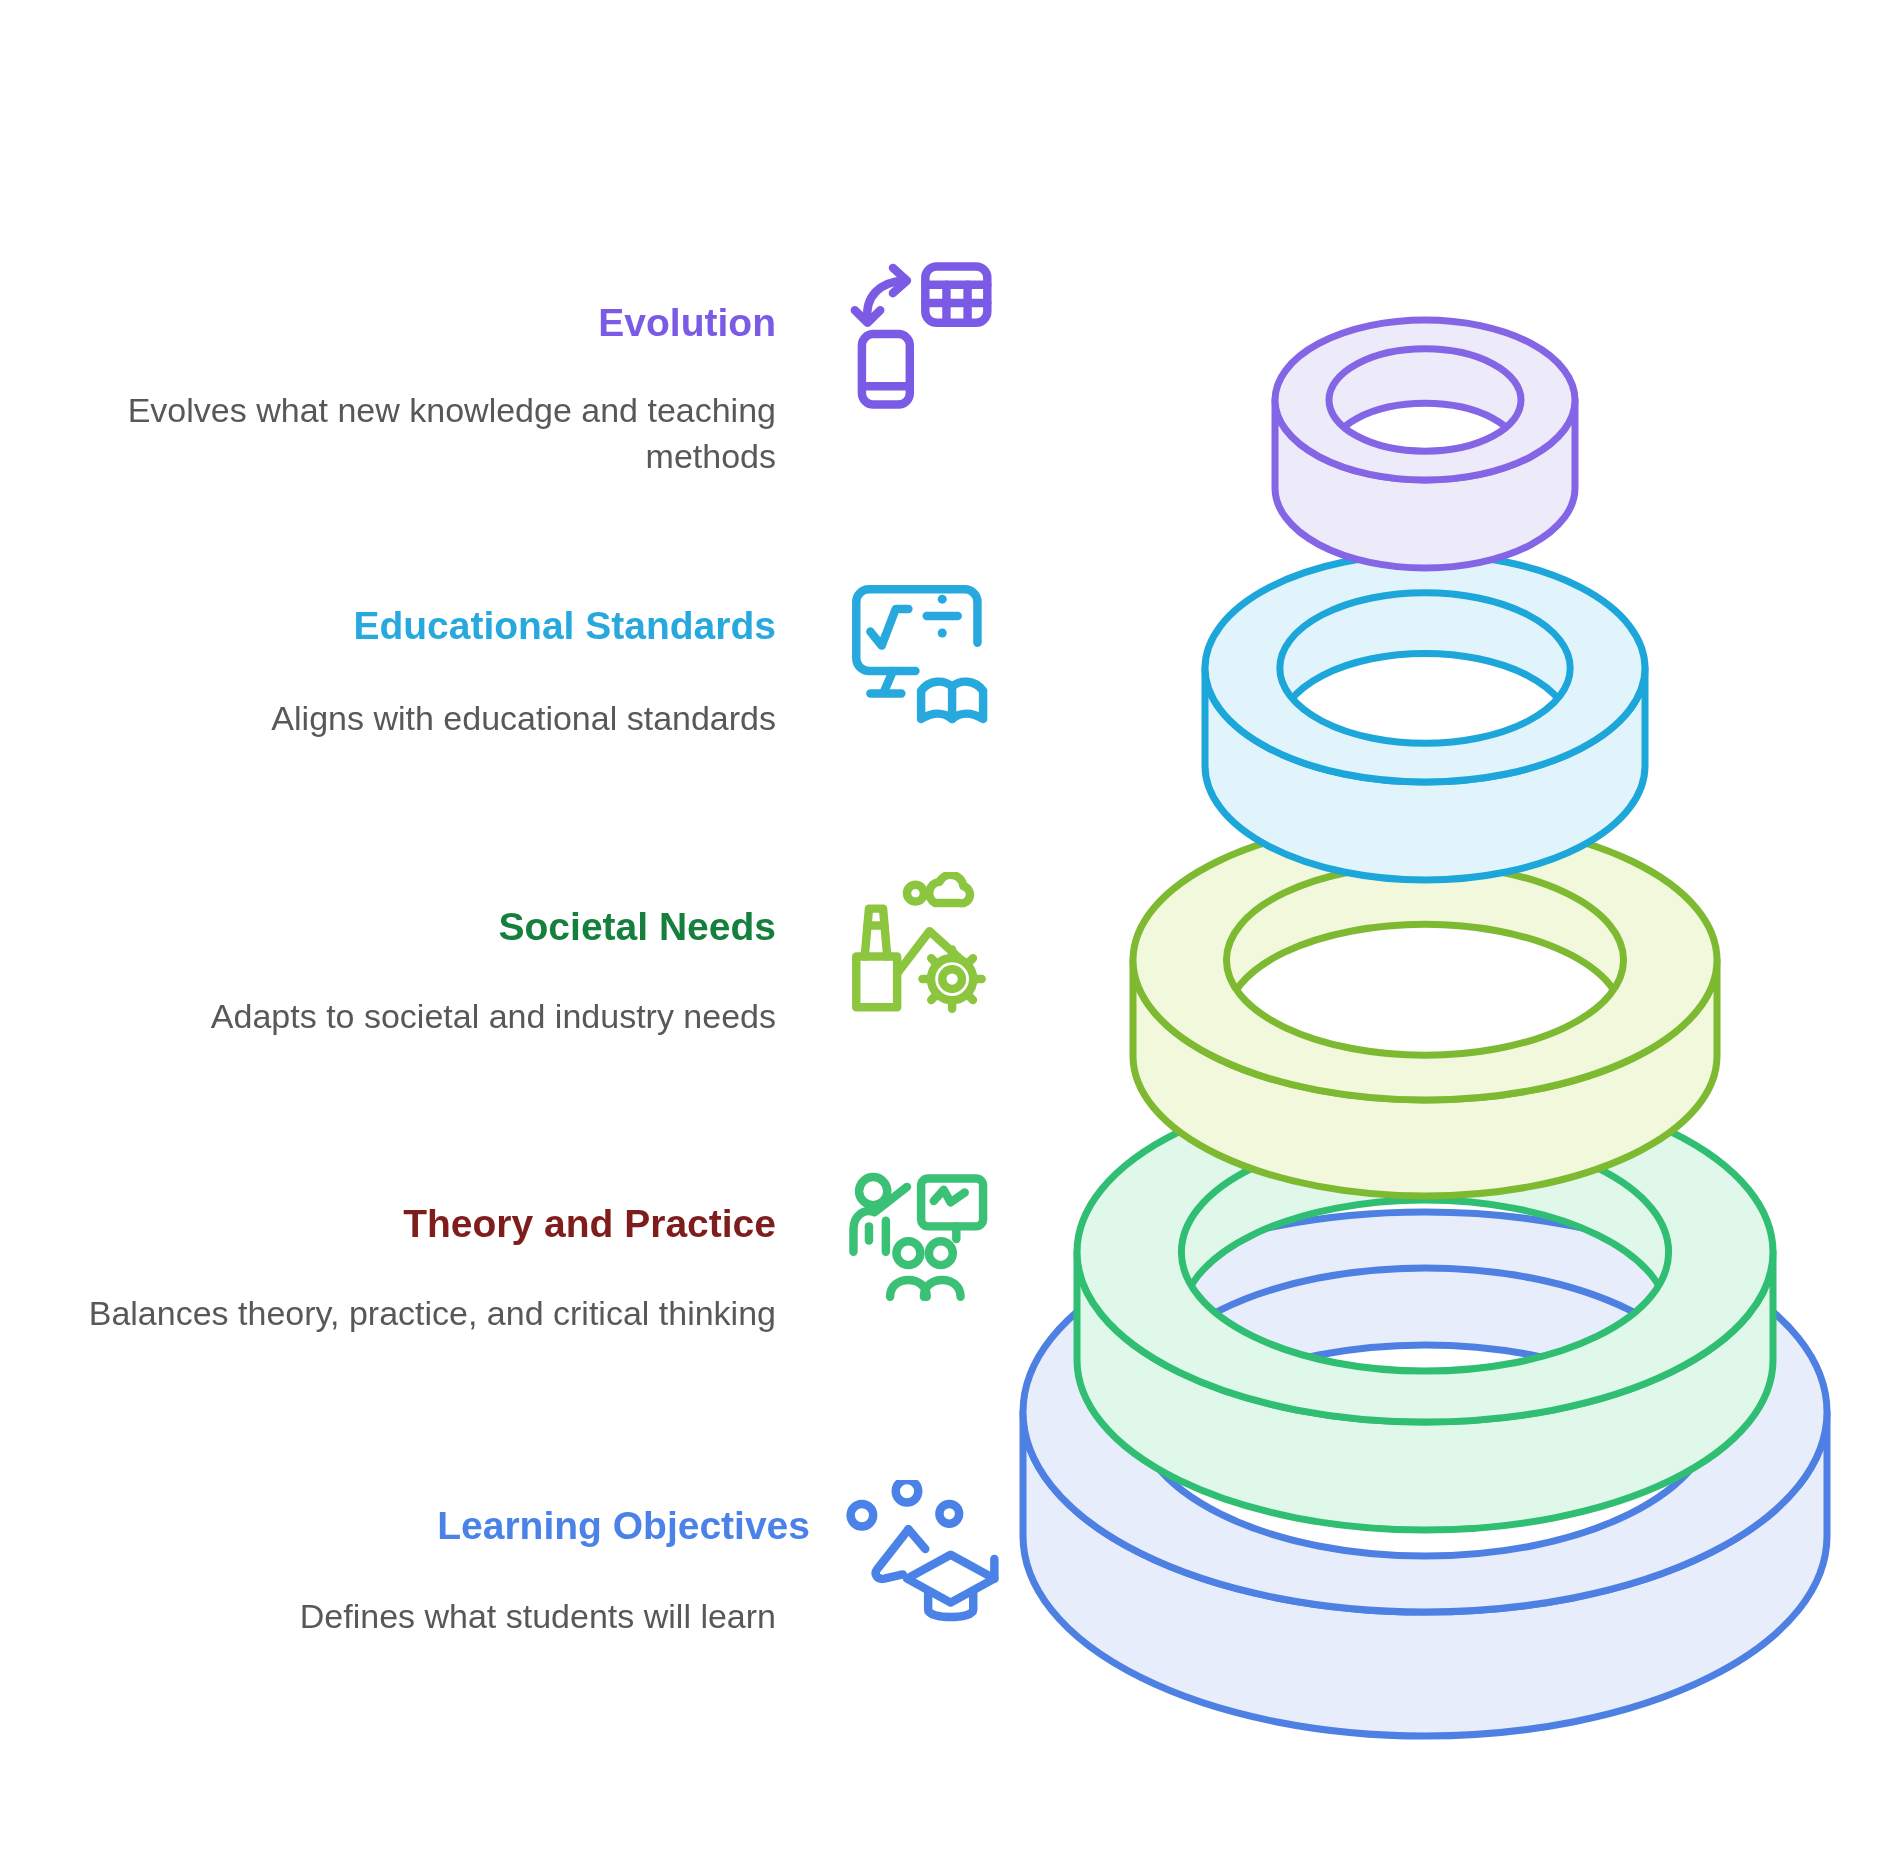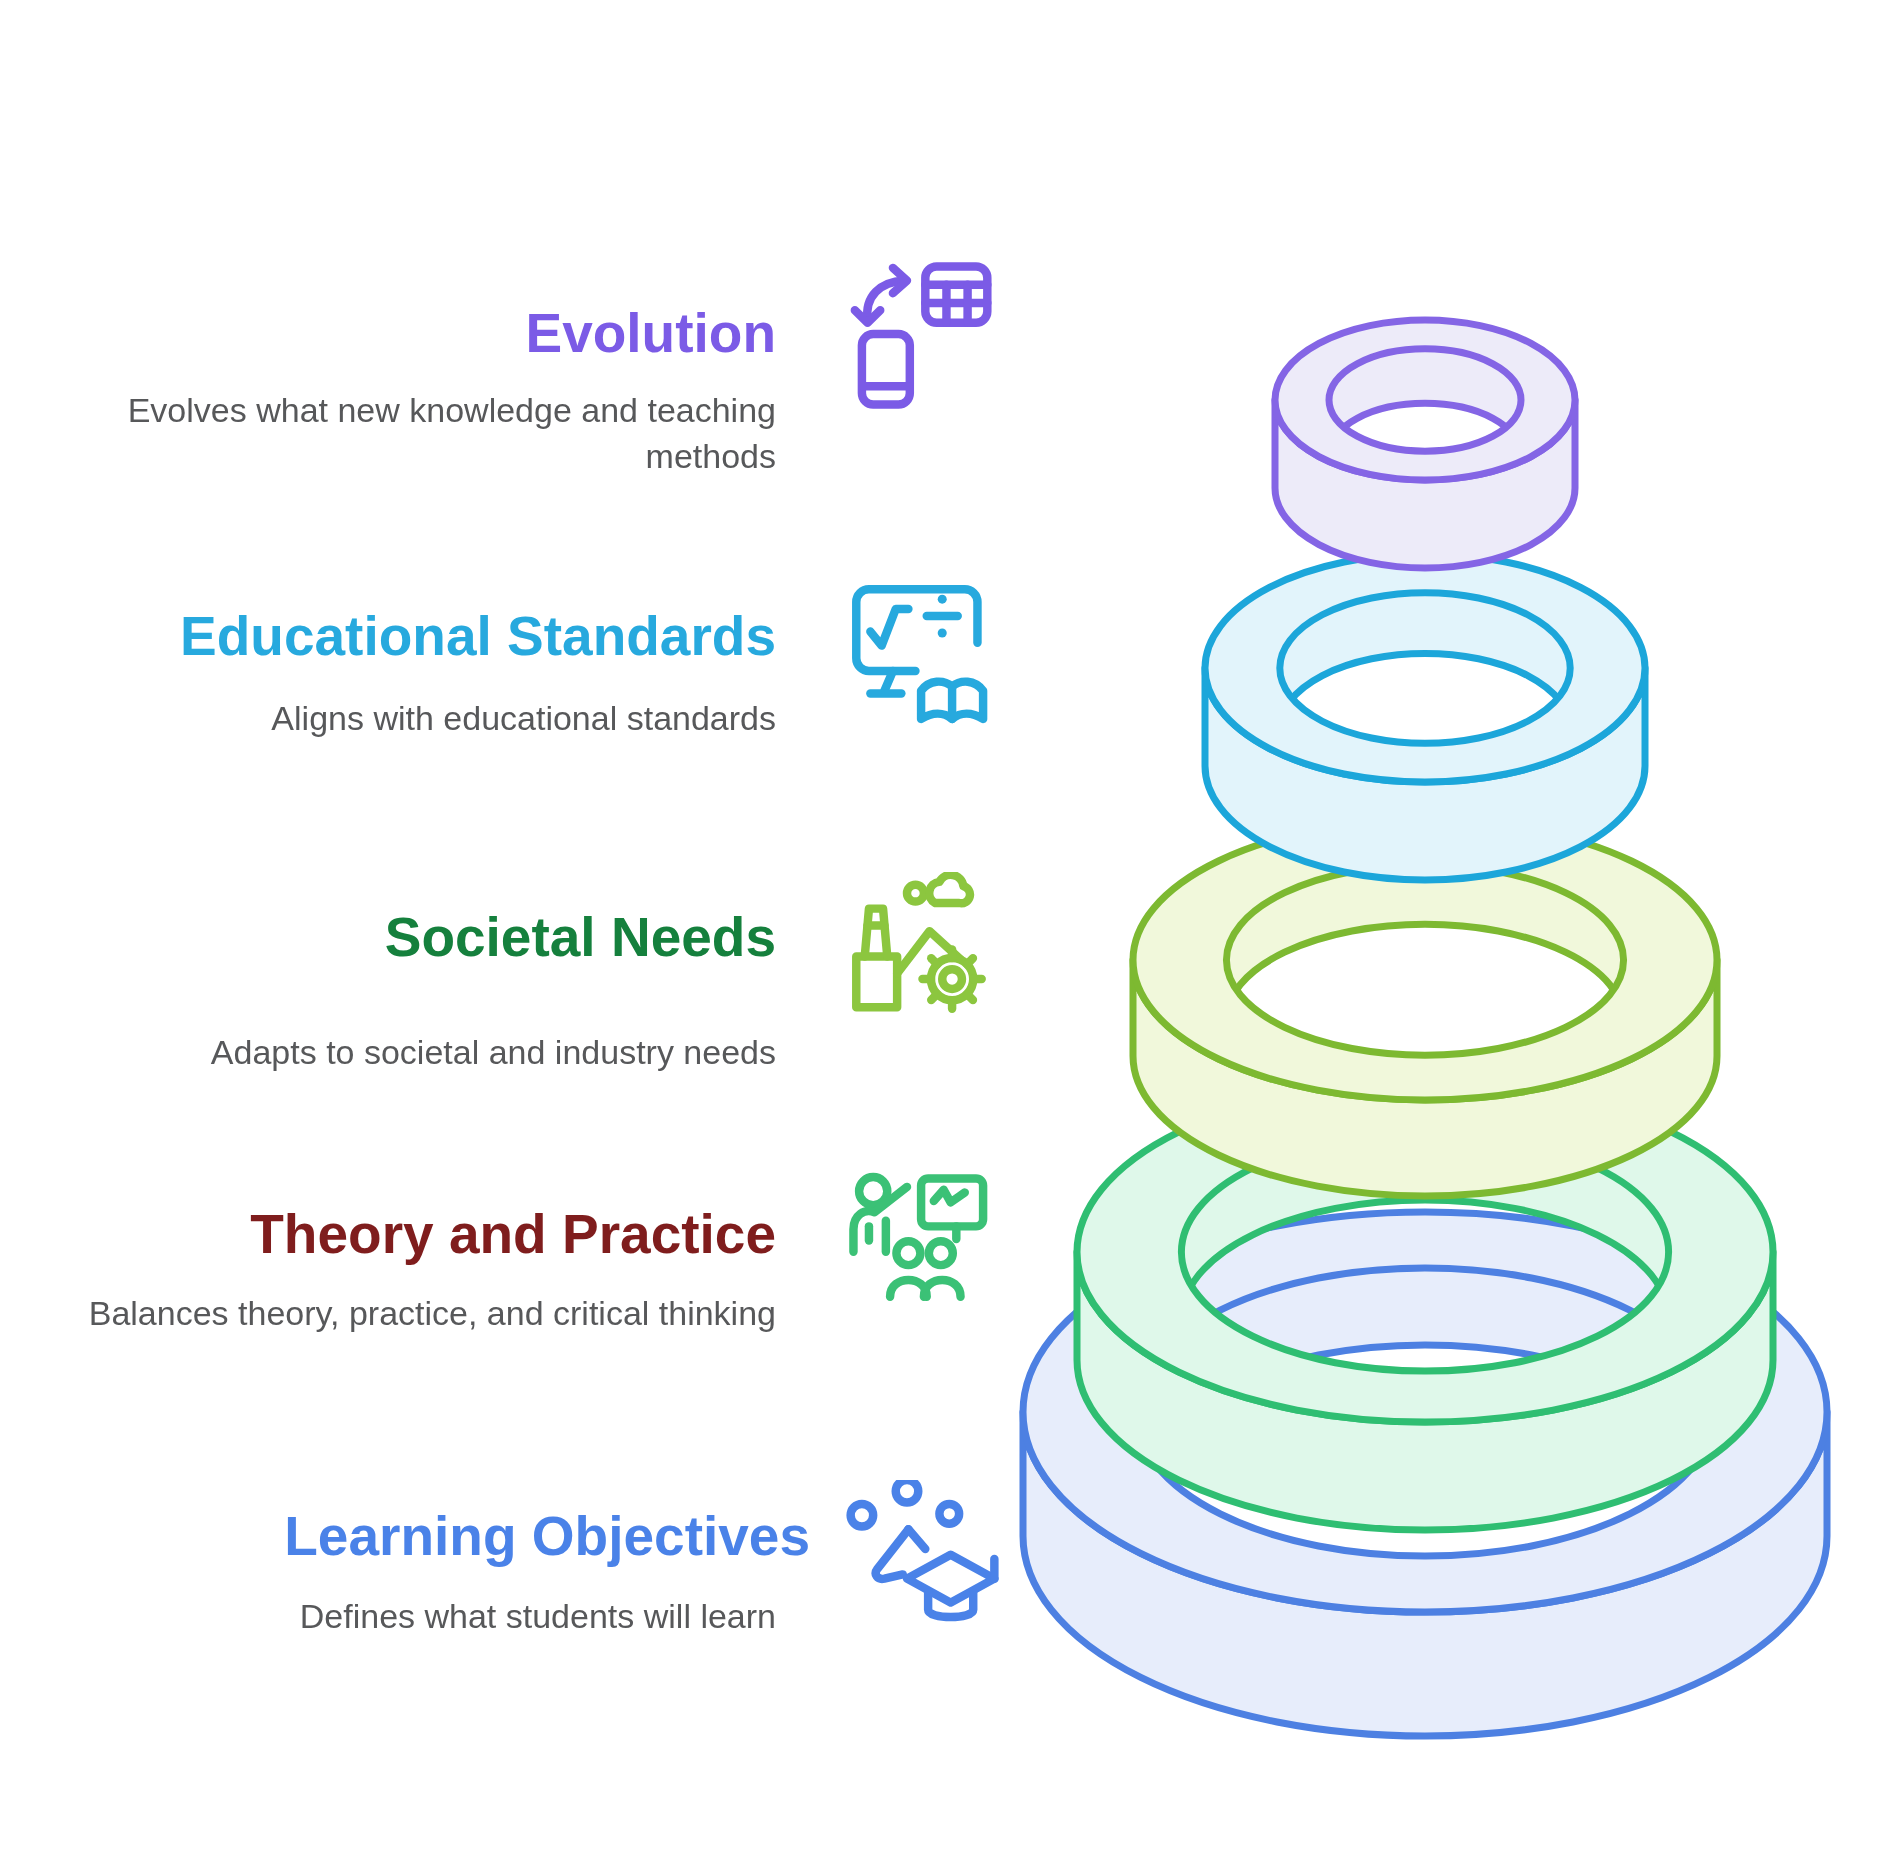"Evolution" .head { font-size: 55px -> 39px }
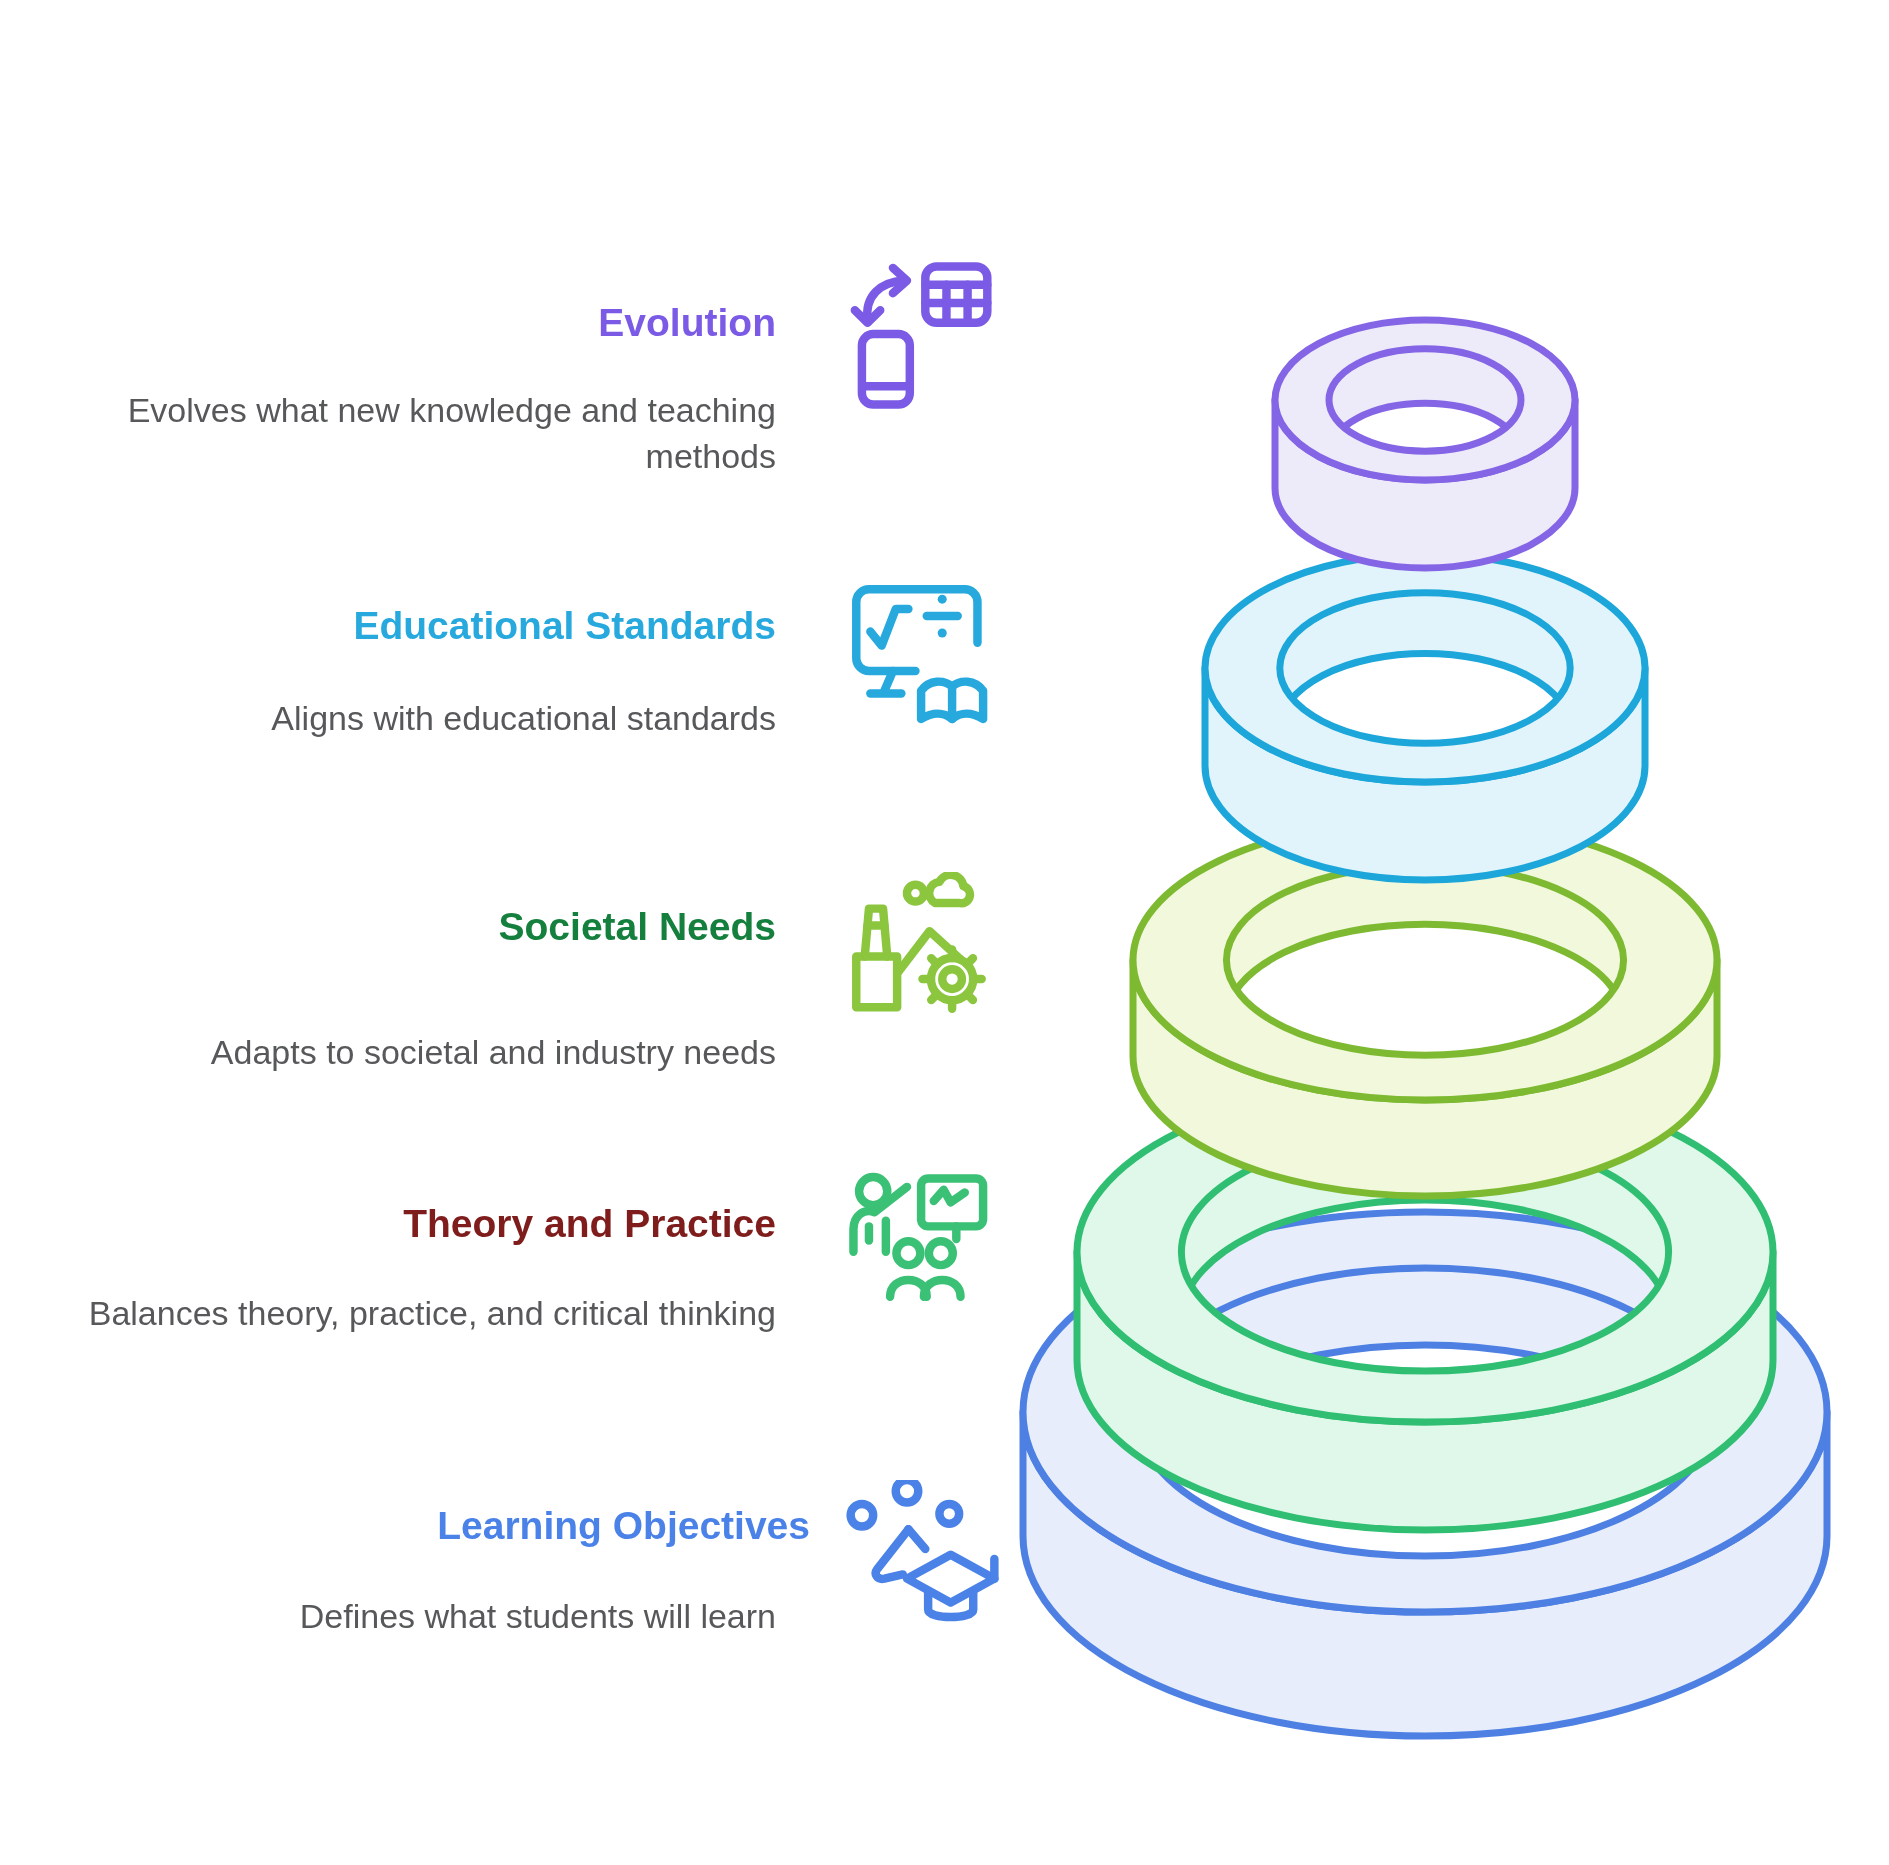"Adapts to societal and industry" .s3 .desc { top: 1030px -> 994px }
